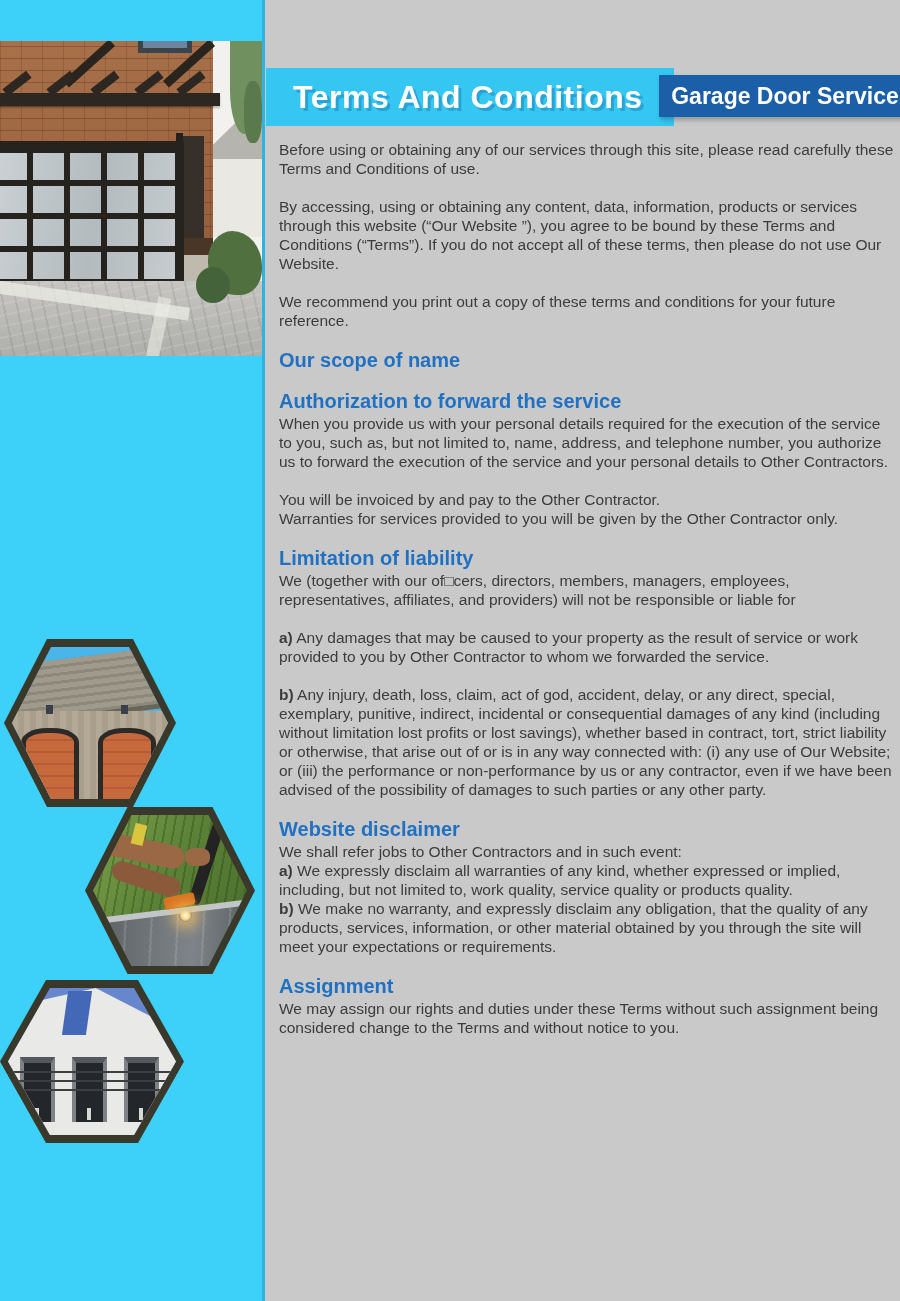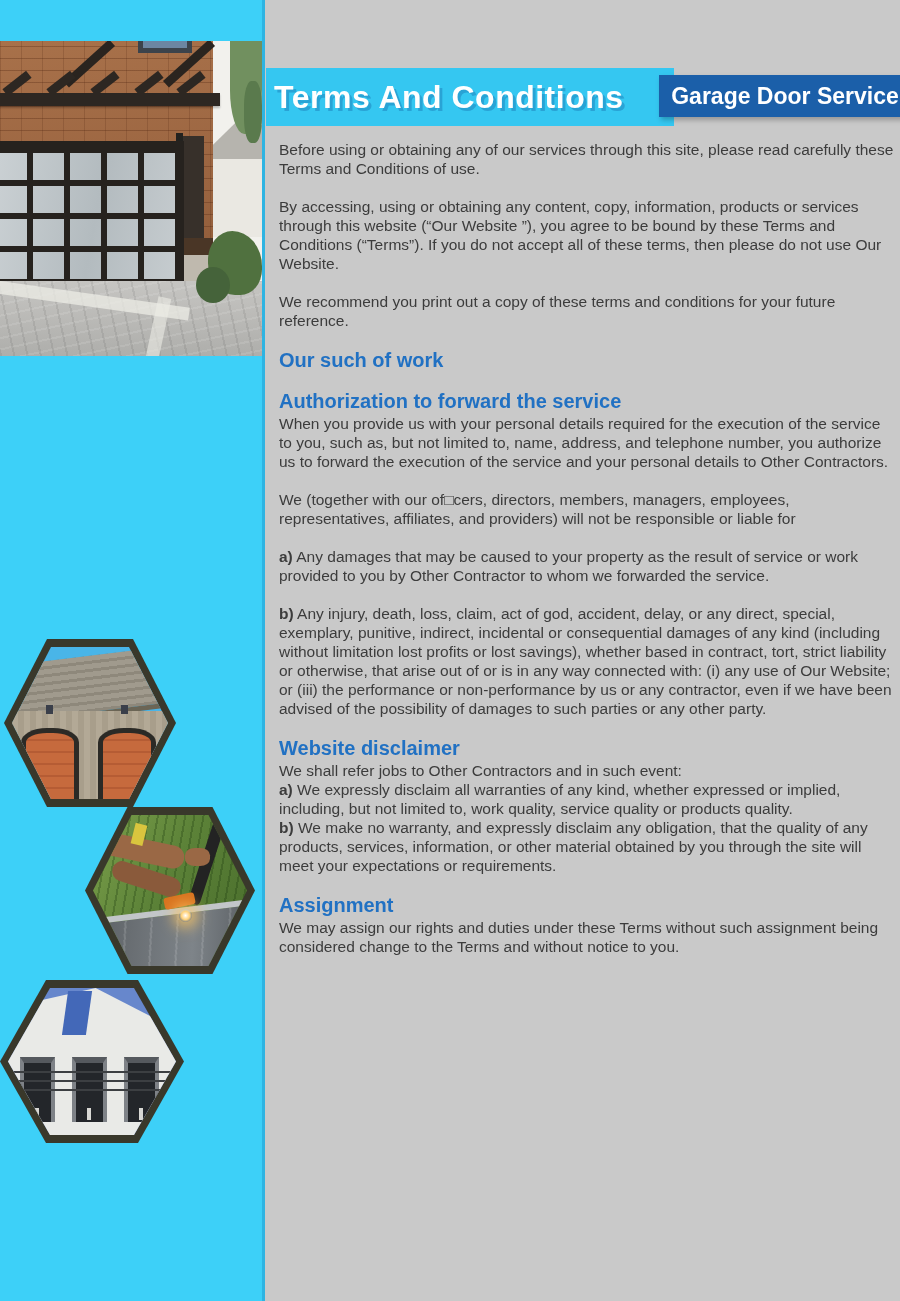"Terms And Conditions" .banner-light { padding-left: 8px -> 27px }
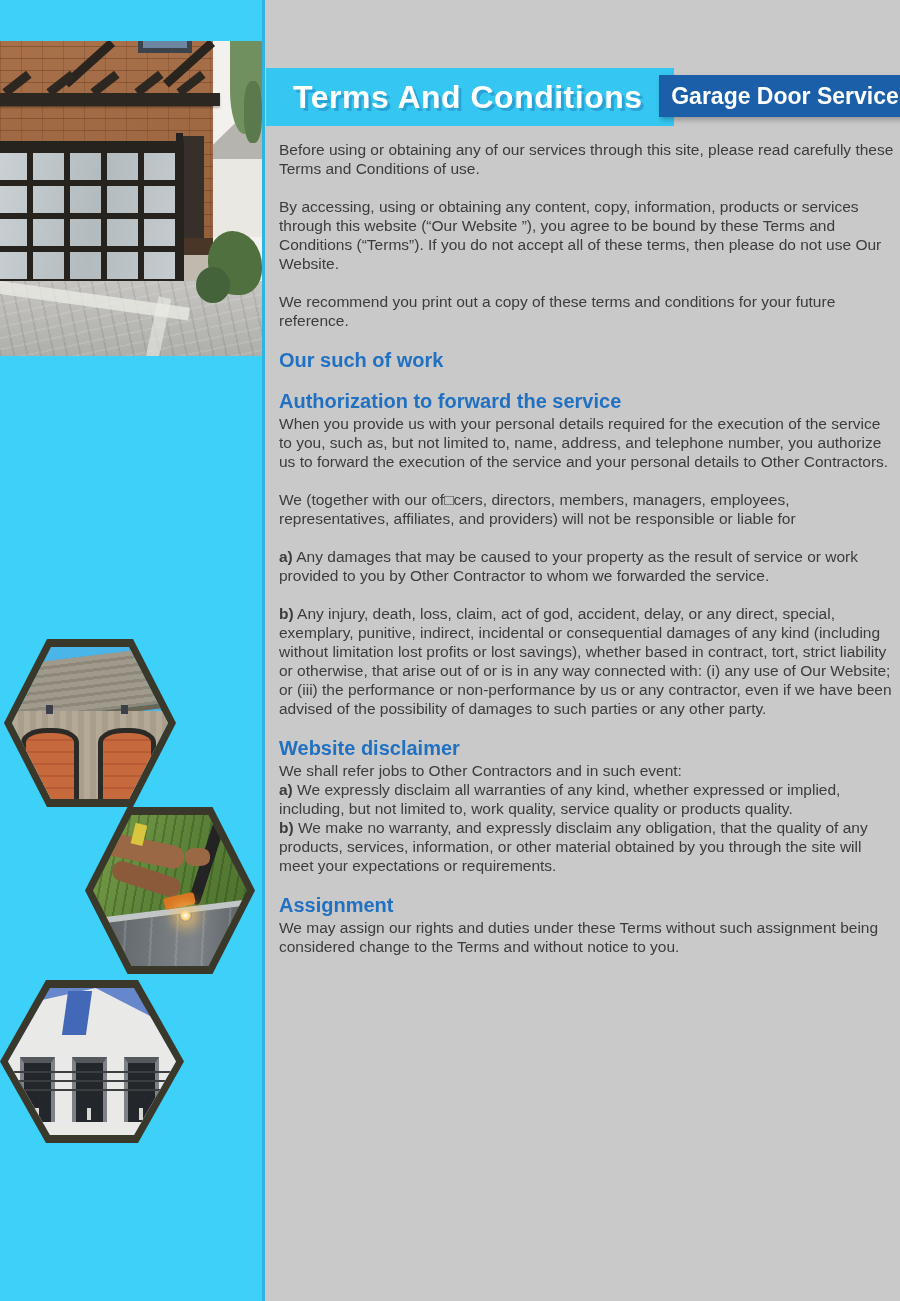"By accessing, using or obtaining" p.block { text: copy -> data }
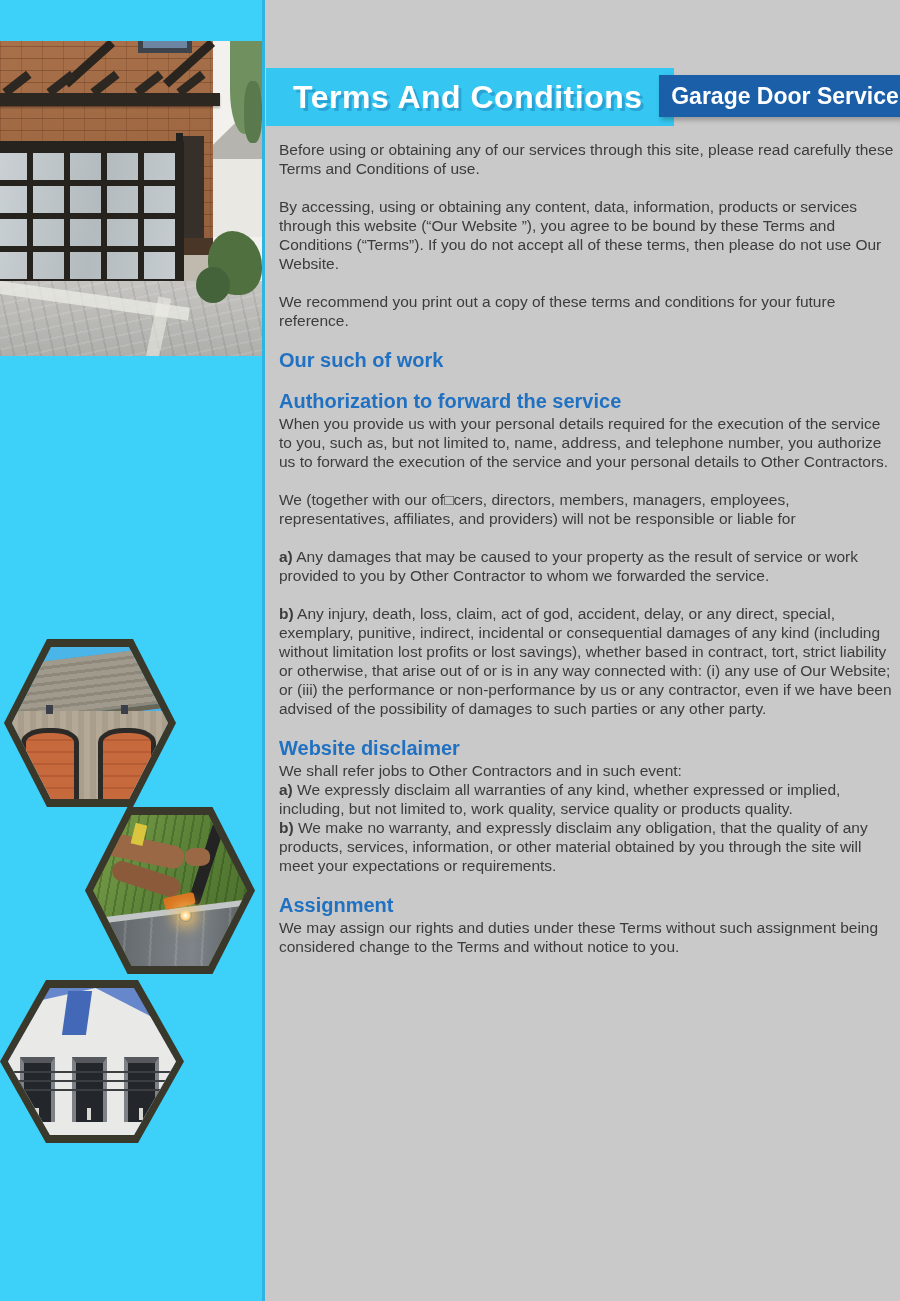"Our such of work" h2.sec-h { text: such of work -> scope of name }
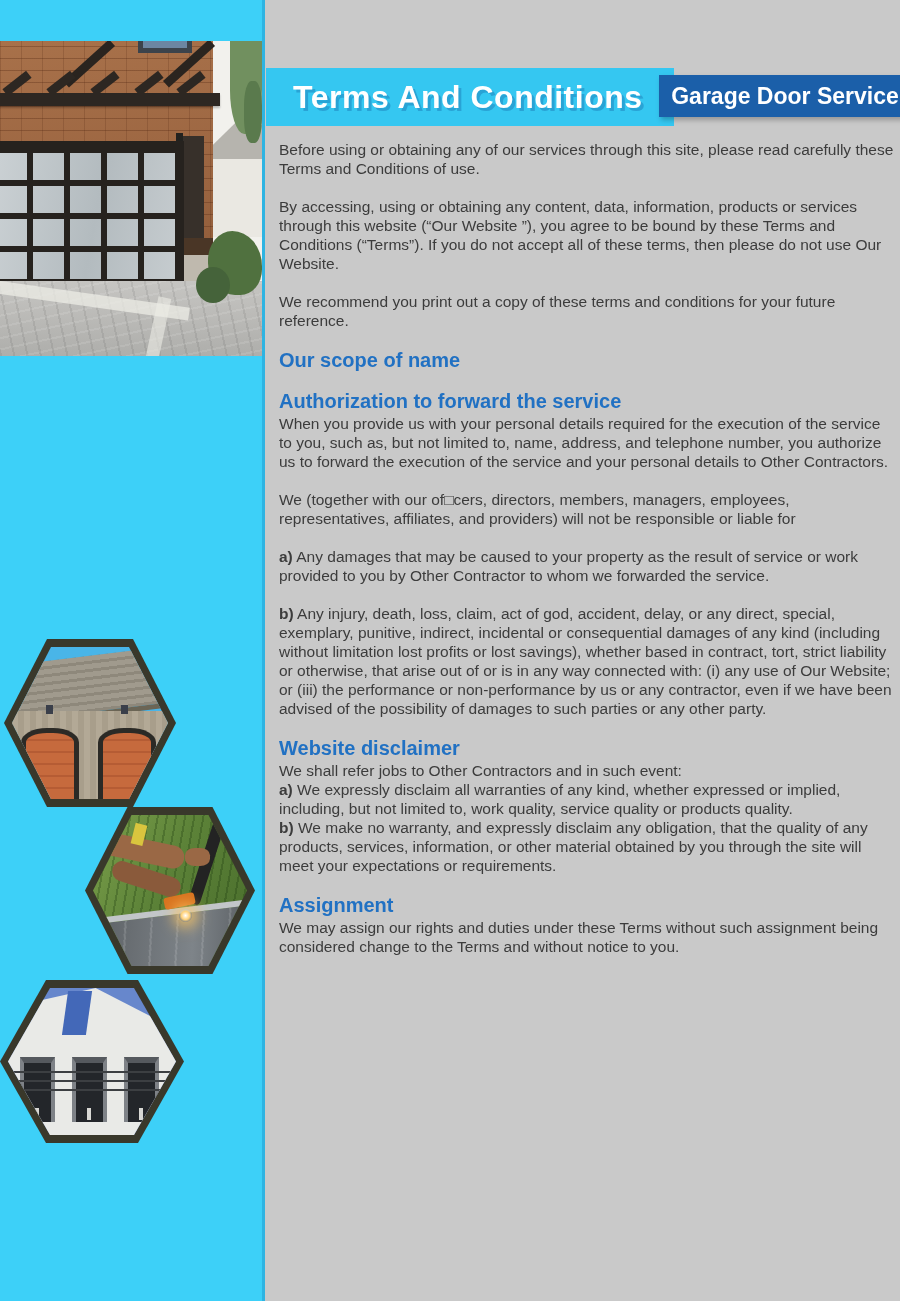"You will be invoiced by" div.line { html: none -> <div><b></b><span>You will be invoiced by and pay to the Other Contractor.</span></div> }
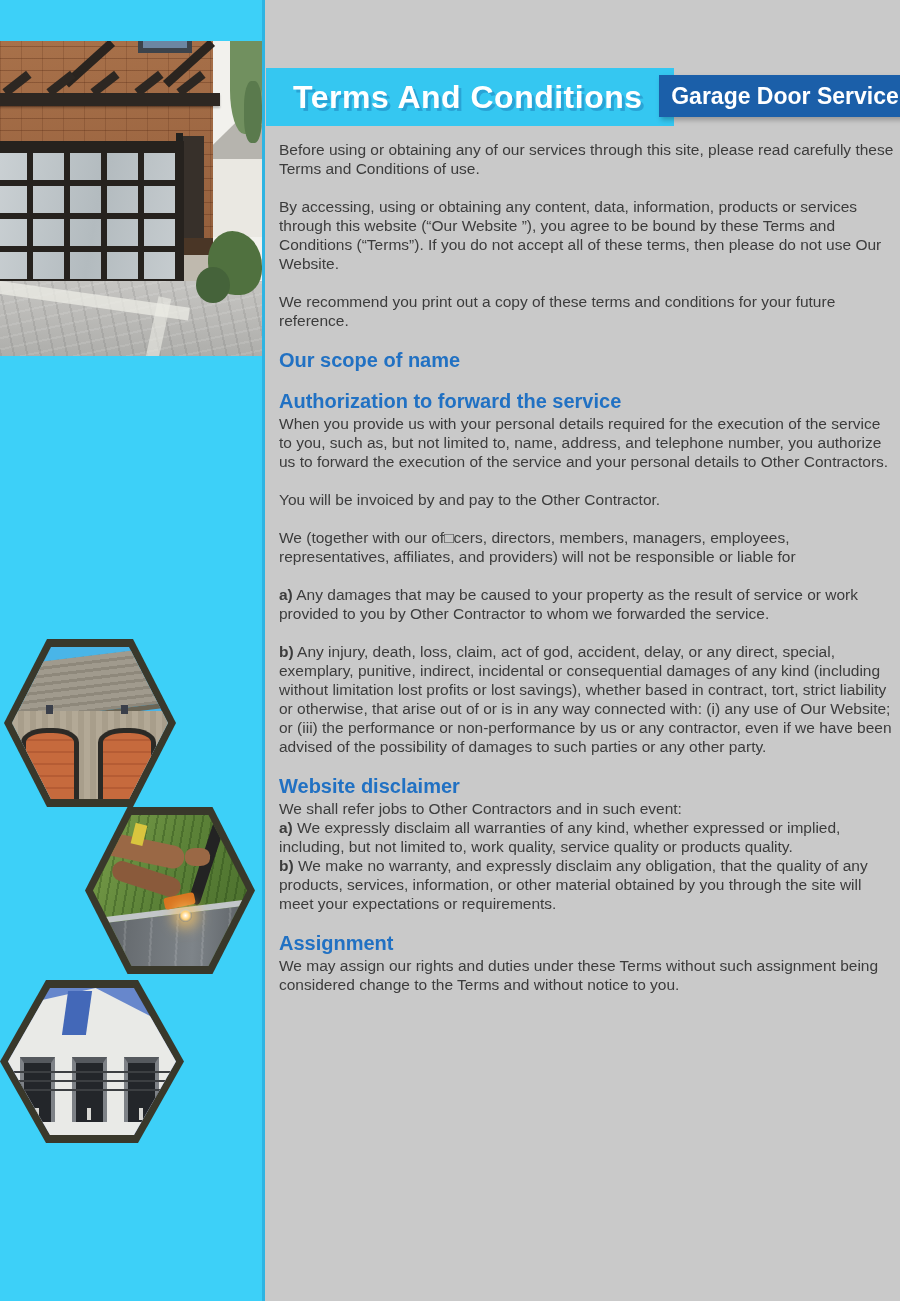"Warranties for services provided to" div.line { html: none -> <div><b></b><span>Warranties for services provided to you will be given by the Other Contractor only.</span></div> }
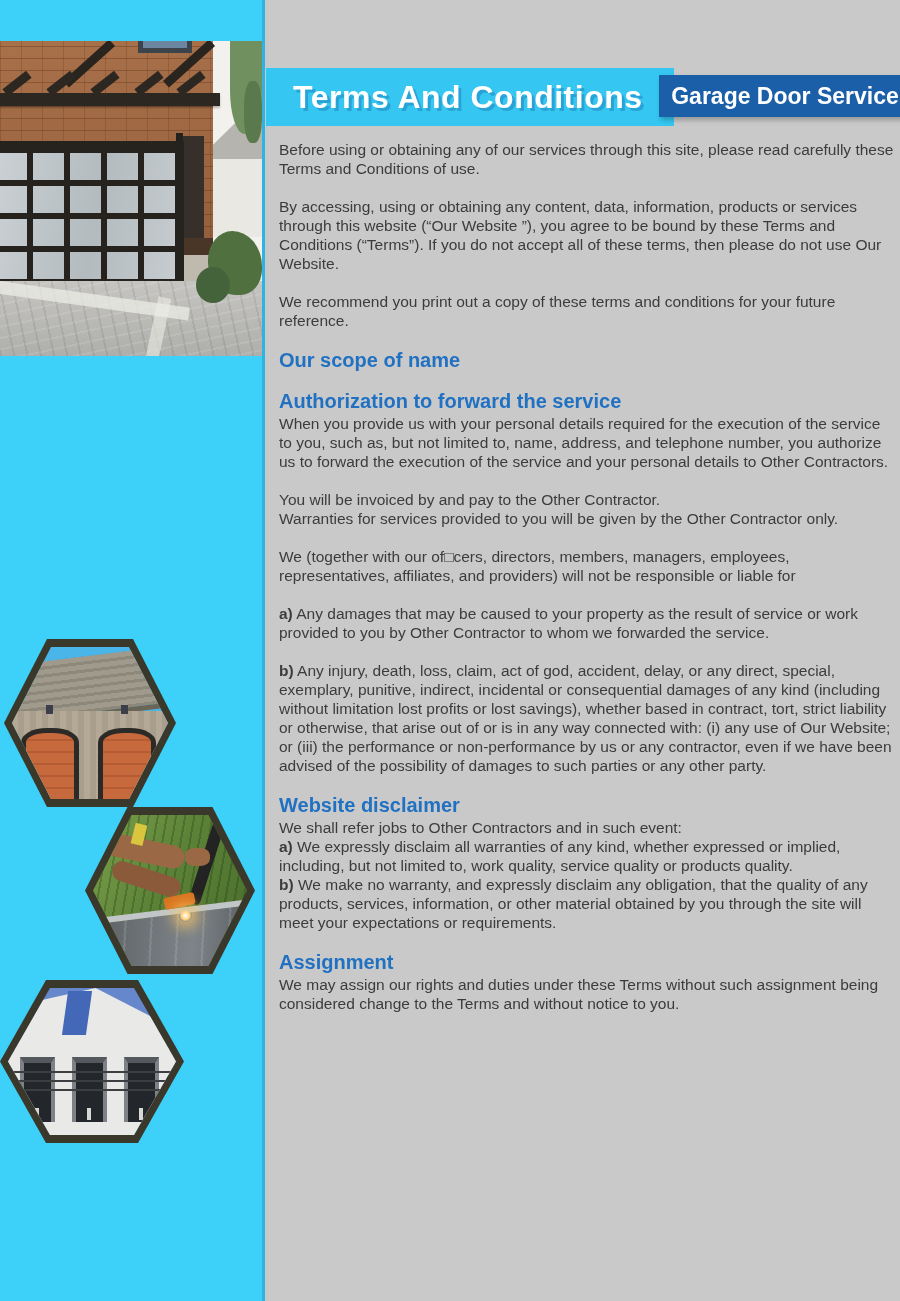"Limitation of liability" h2.sec-h { html: none -> <h2>Limitation of liability</h2> }
